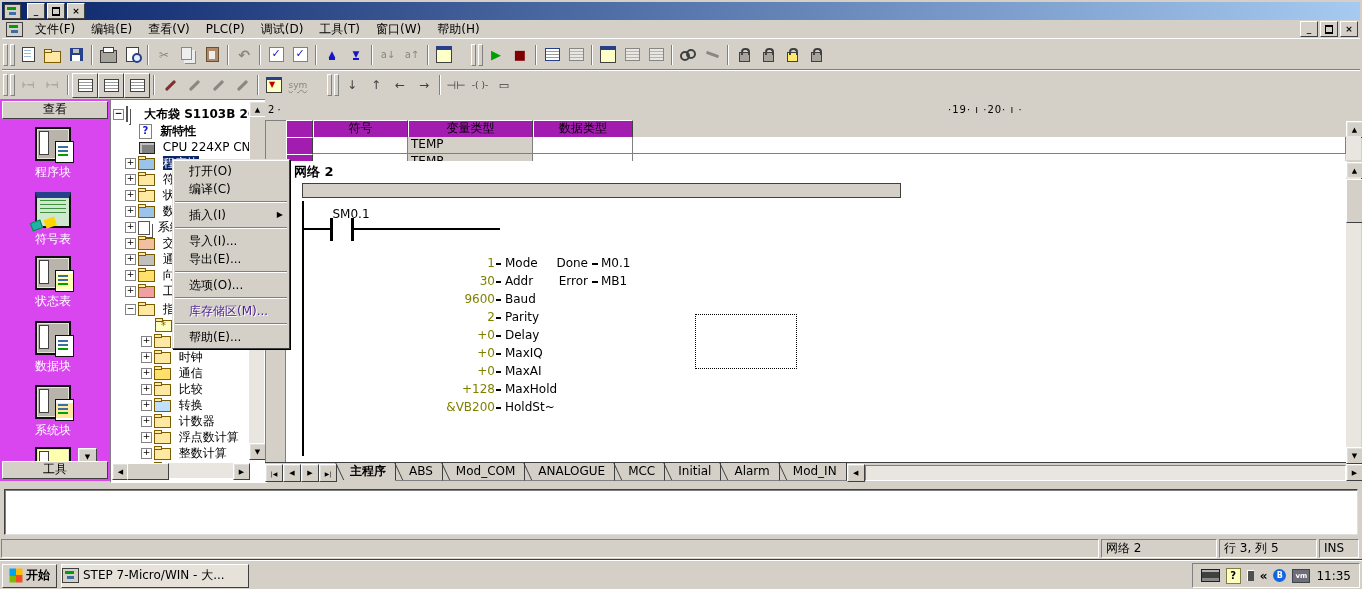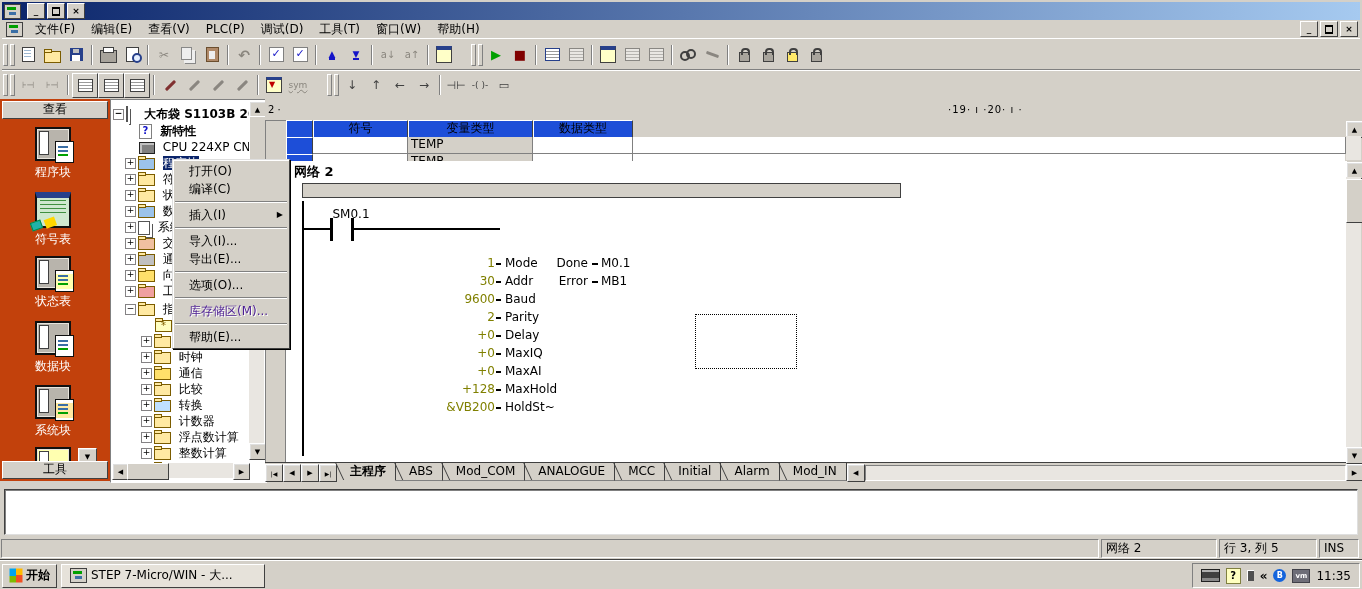"查看" #sidebar { background: #c2410c -> #d946ef }
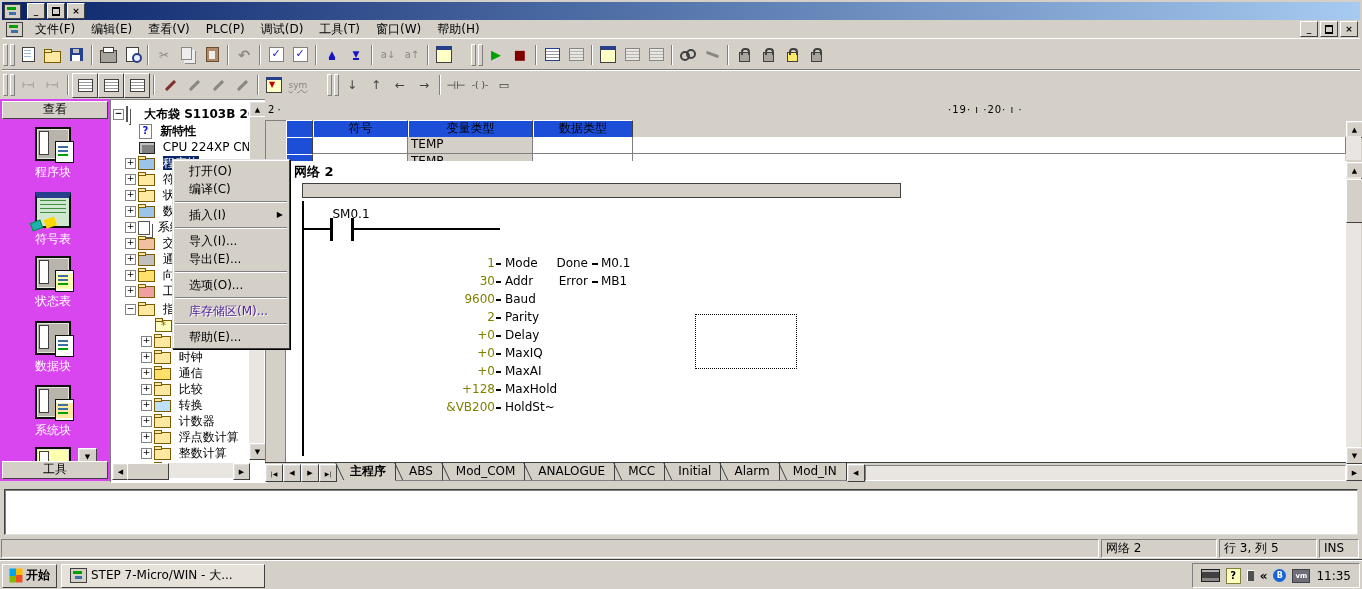"符号" .vhead { background: #1d4ed8 -> #a21caf }
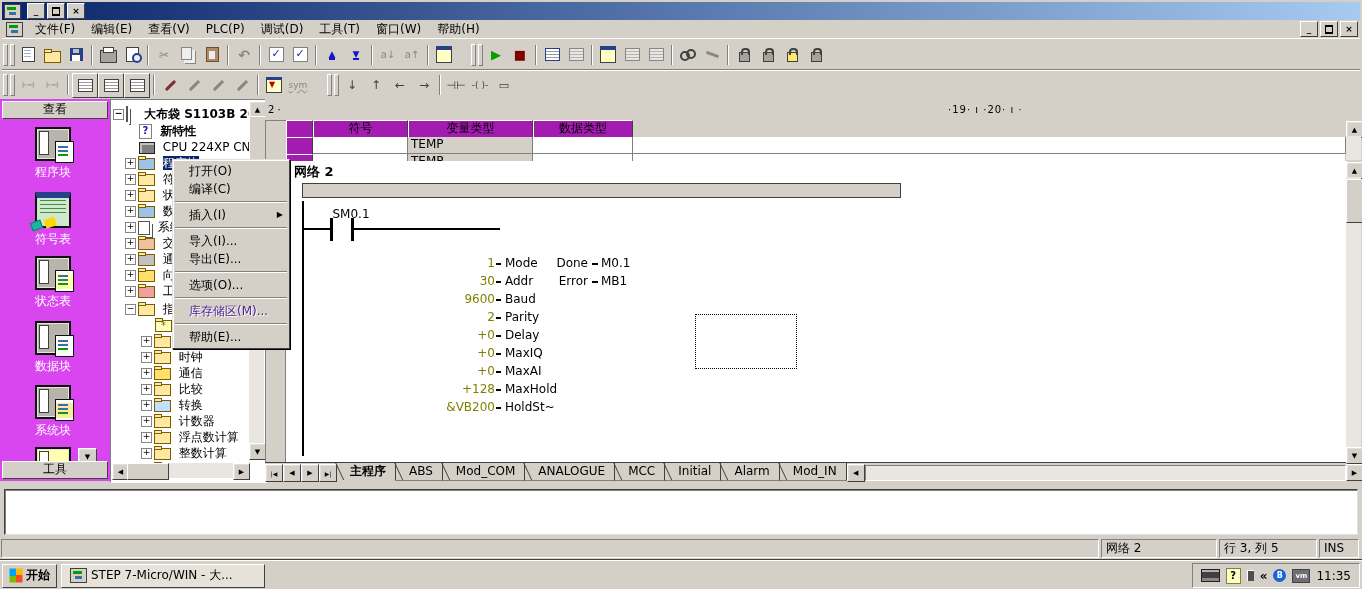"STEP 7-Micro/WIN - 大..." div.raised { padding: 0 8px -> 0 0 }
